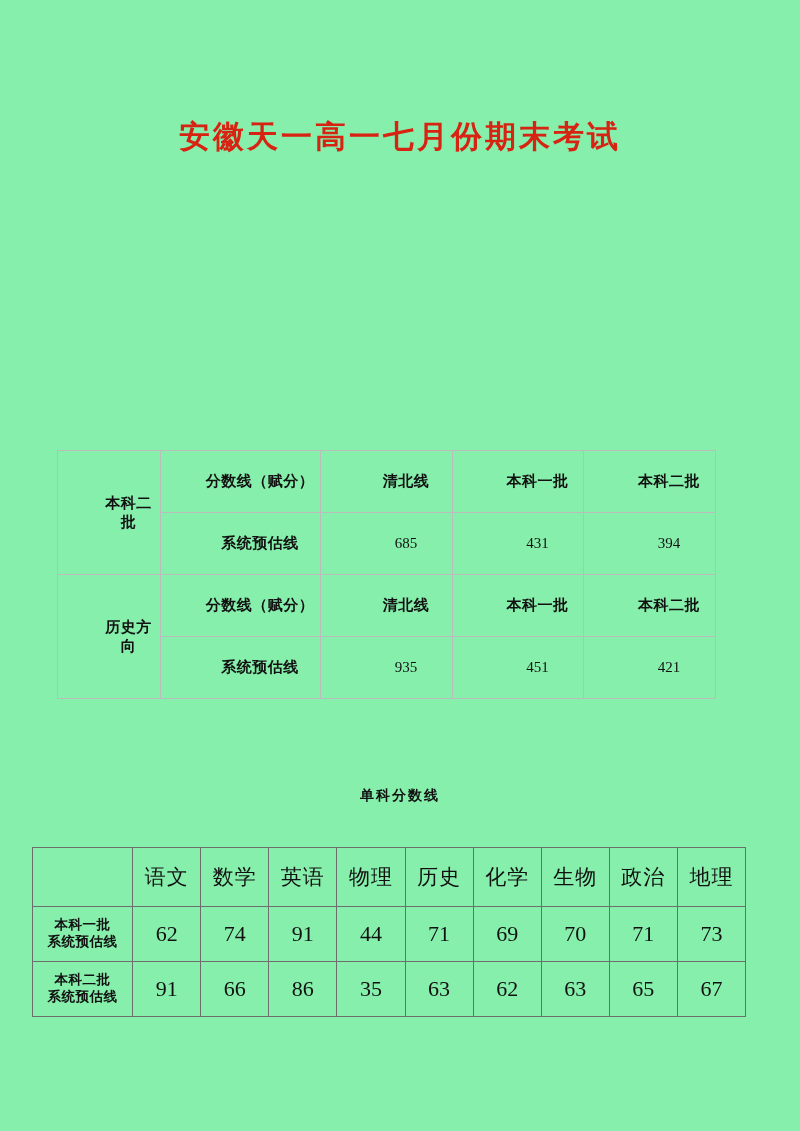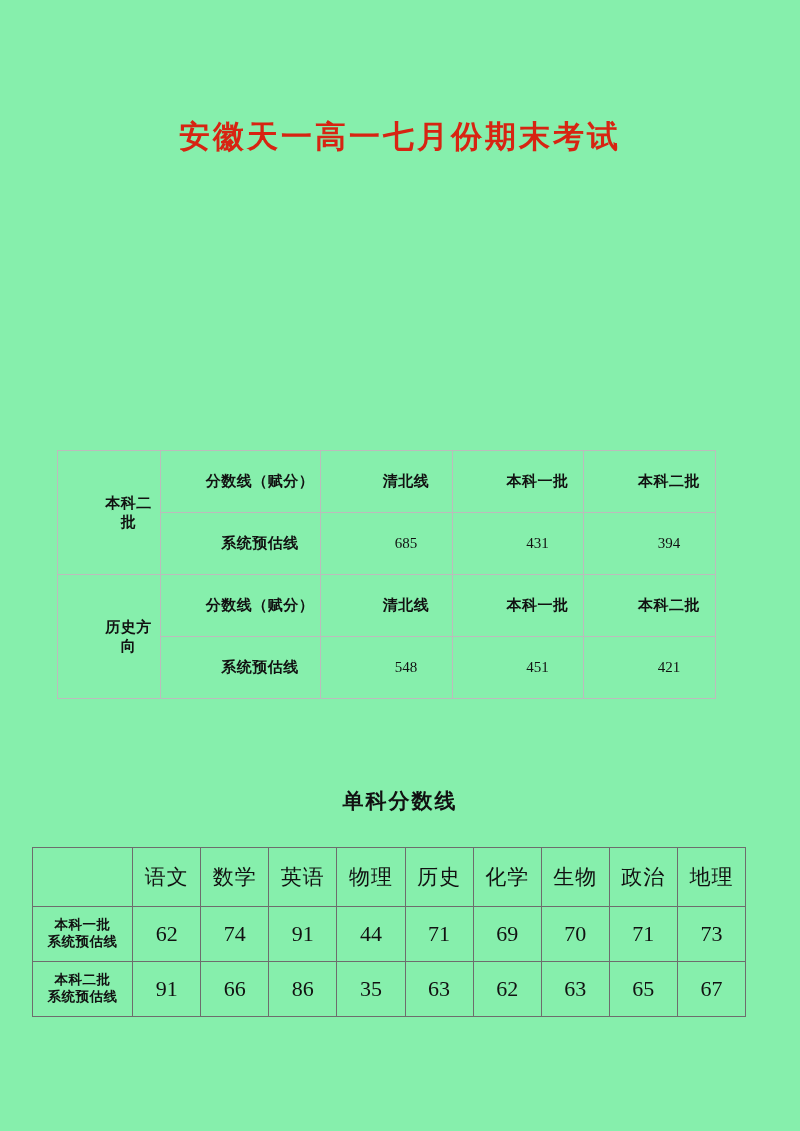"548" td.num { text: 548 -> 935 }
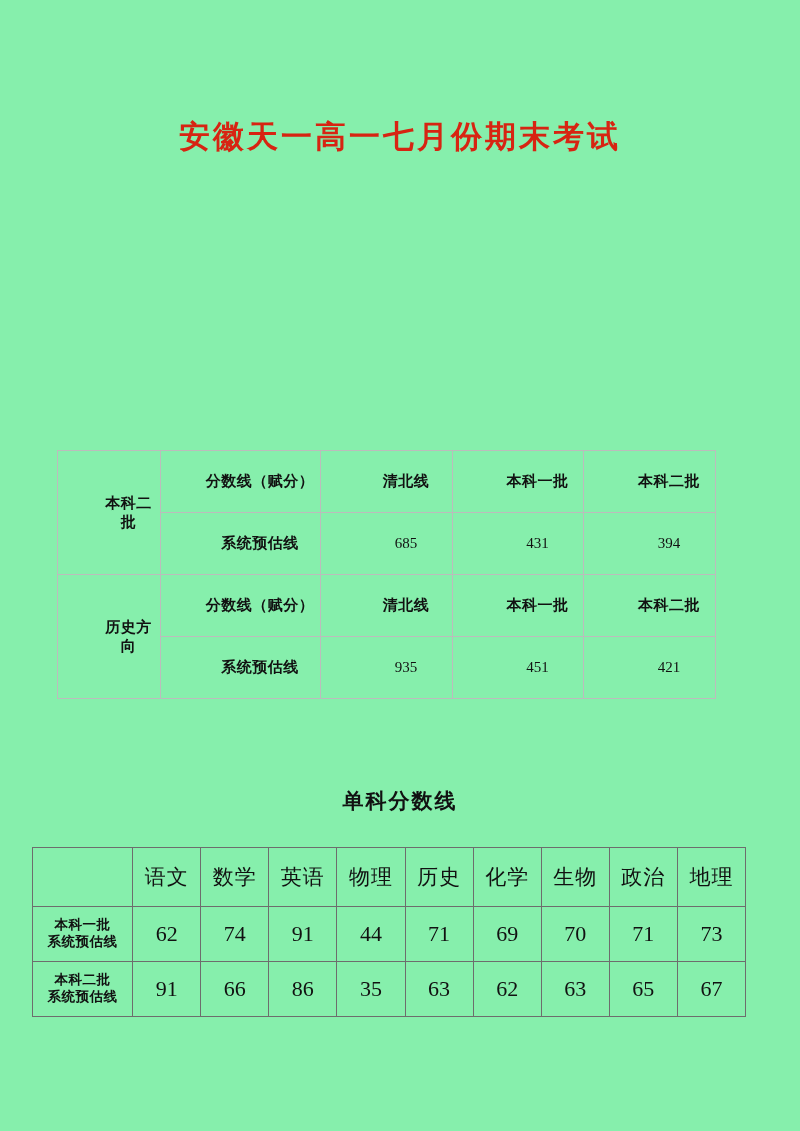"单科分数线" .section-head { font-size: 21px -> 14px }
